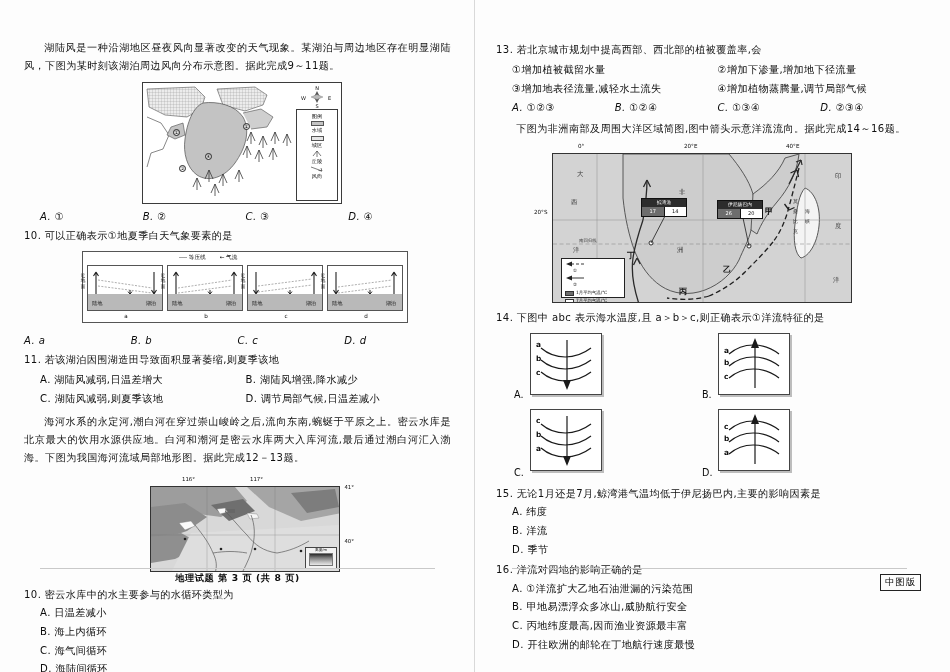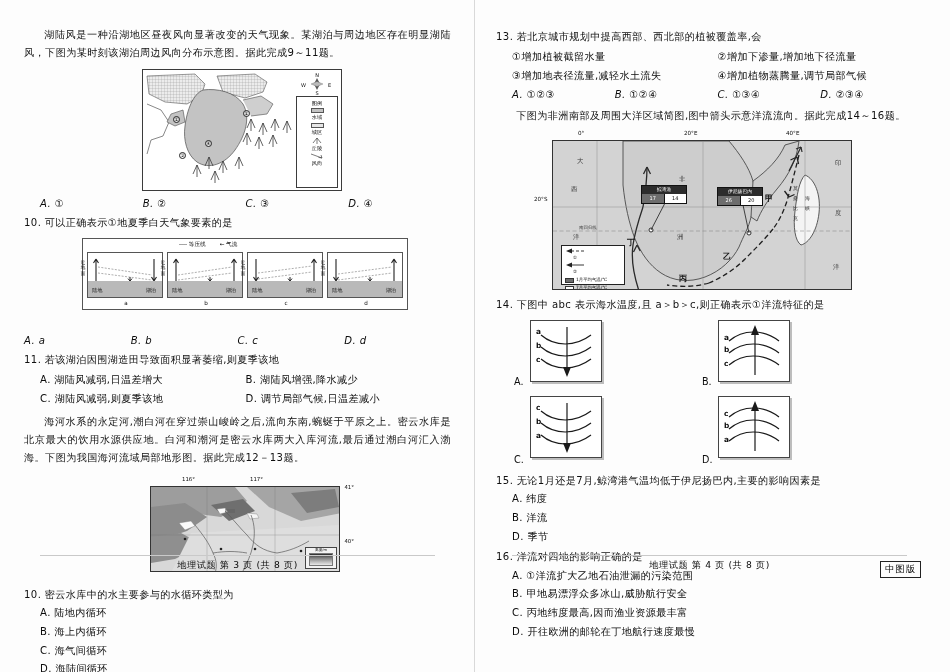"湖陆风是一种沿湖地区昼夜风向显著改变的天气现象。某湖泊与周边地区存在明显湖陆风，" .col { top: 4px -> 17px }
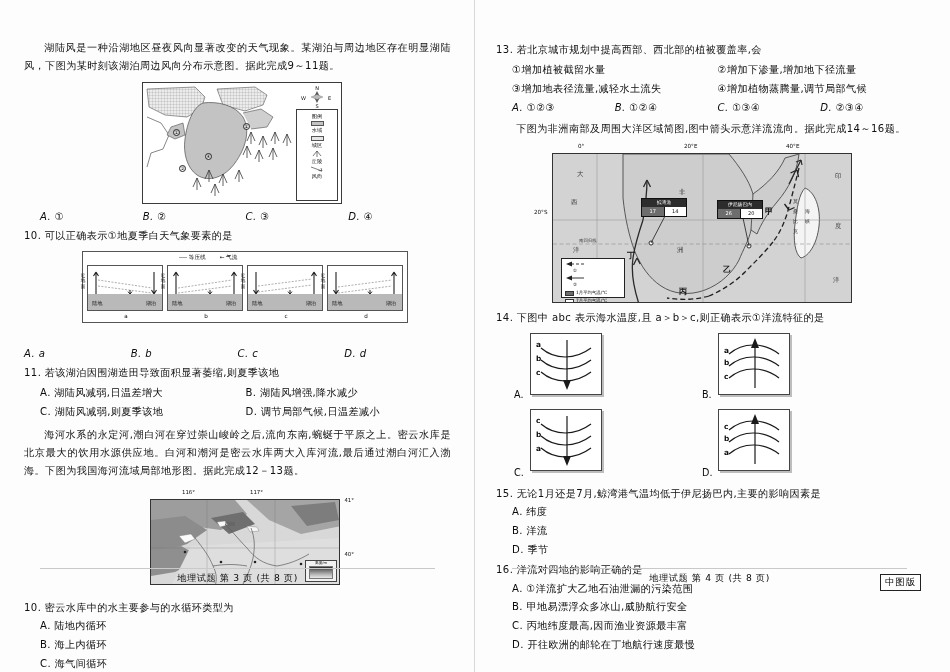"A. a" div.opts { margin-top: 22px -> 9px }
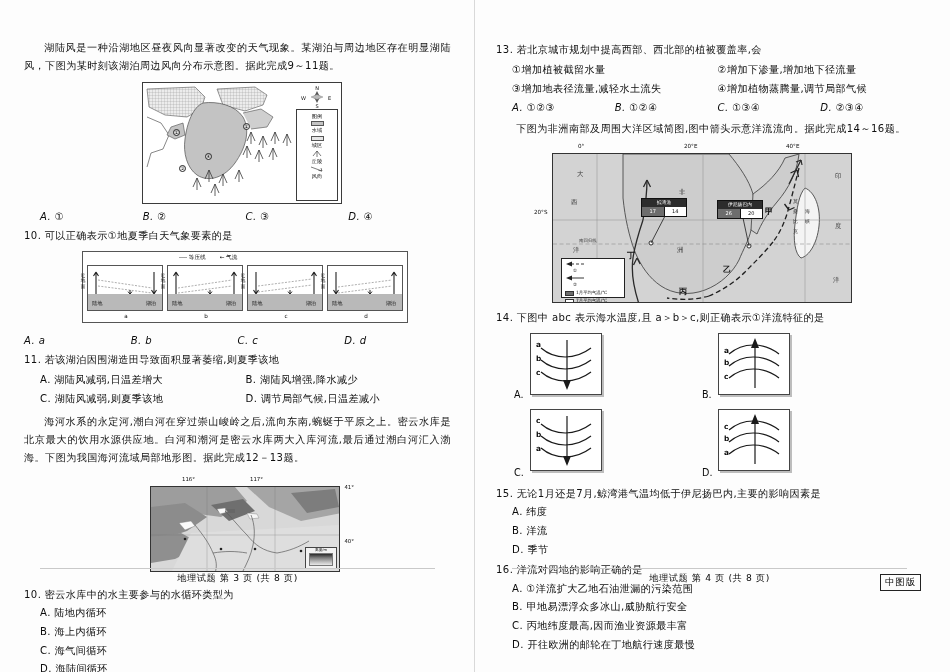"地理试题 第 3 页 (共" .footer { font-weight: normal -> bold }
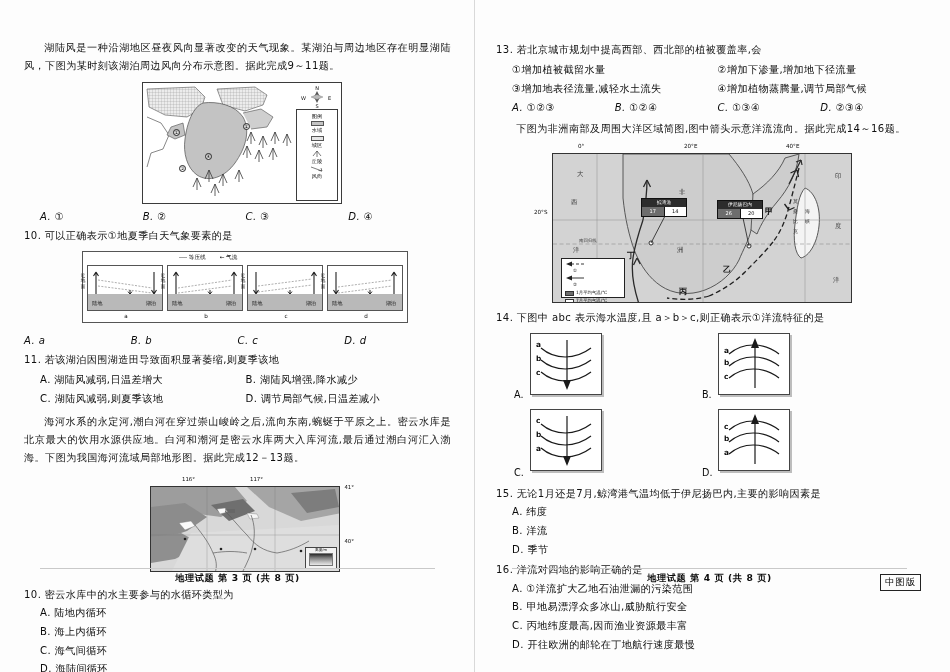"地理试题 第 4 页 (共" div.footer { html: <div>地理试题 第 4 页 (共 8 页)</div> -> none }
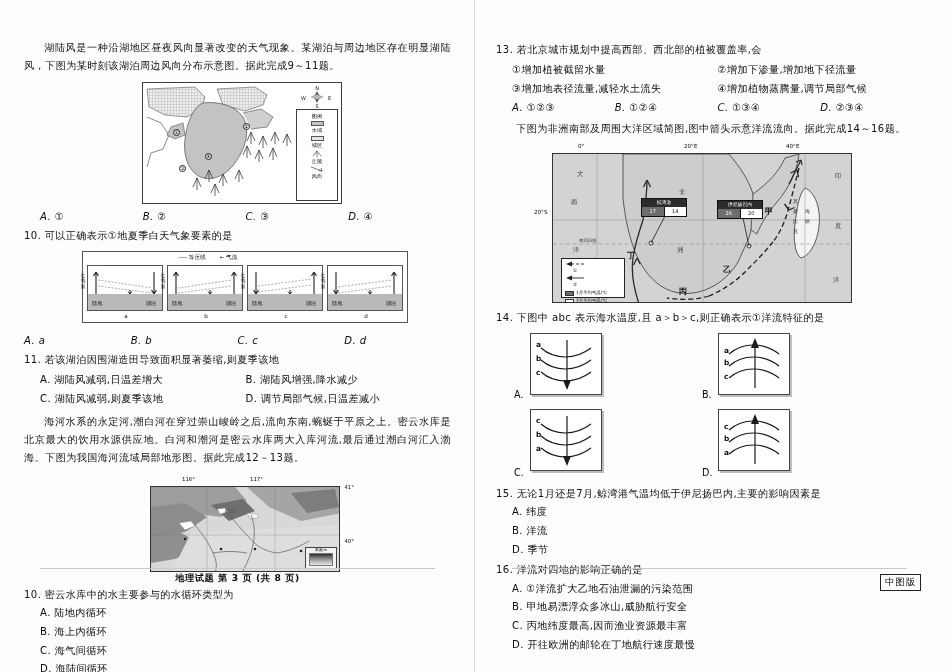"A. 陆地内循环" div.optstack { text: 陆地内循环 -> 日温差减小 }
